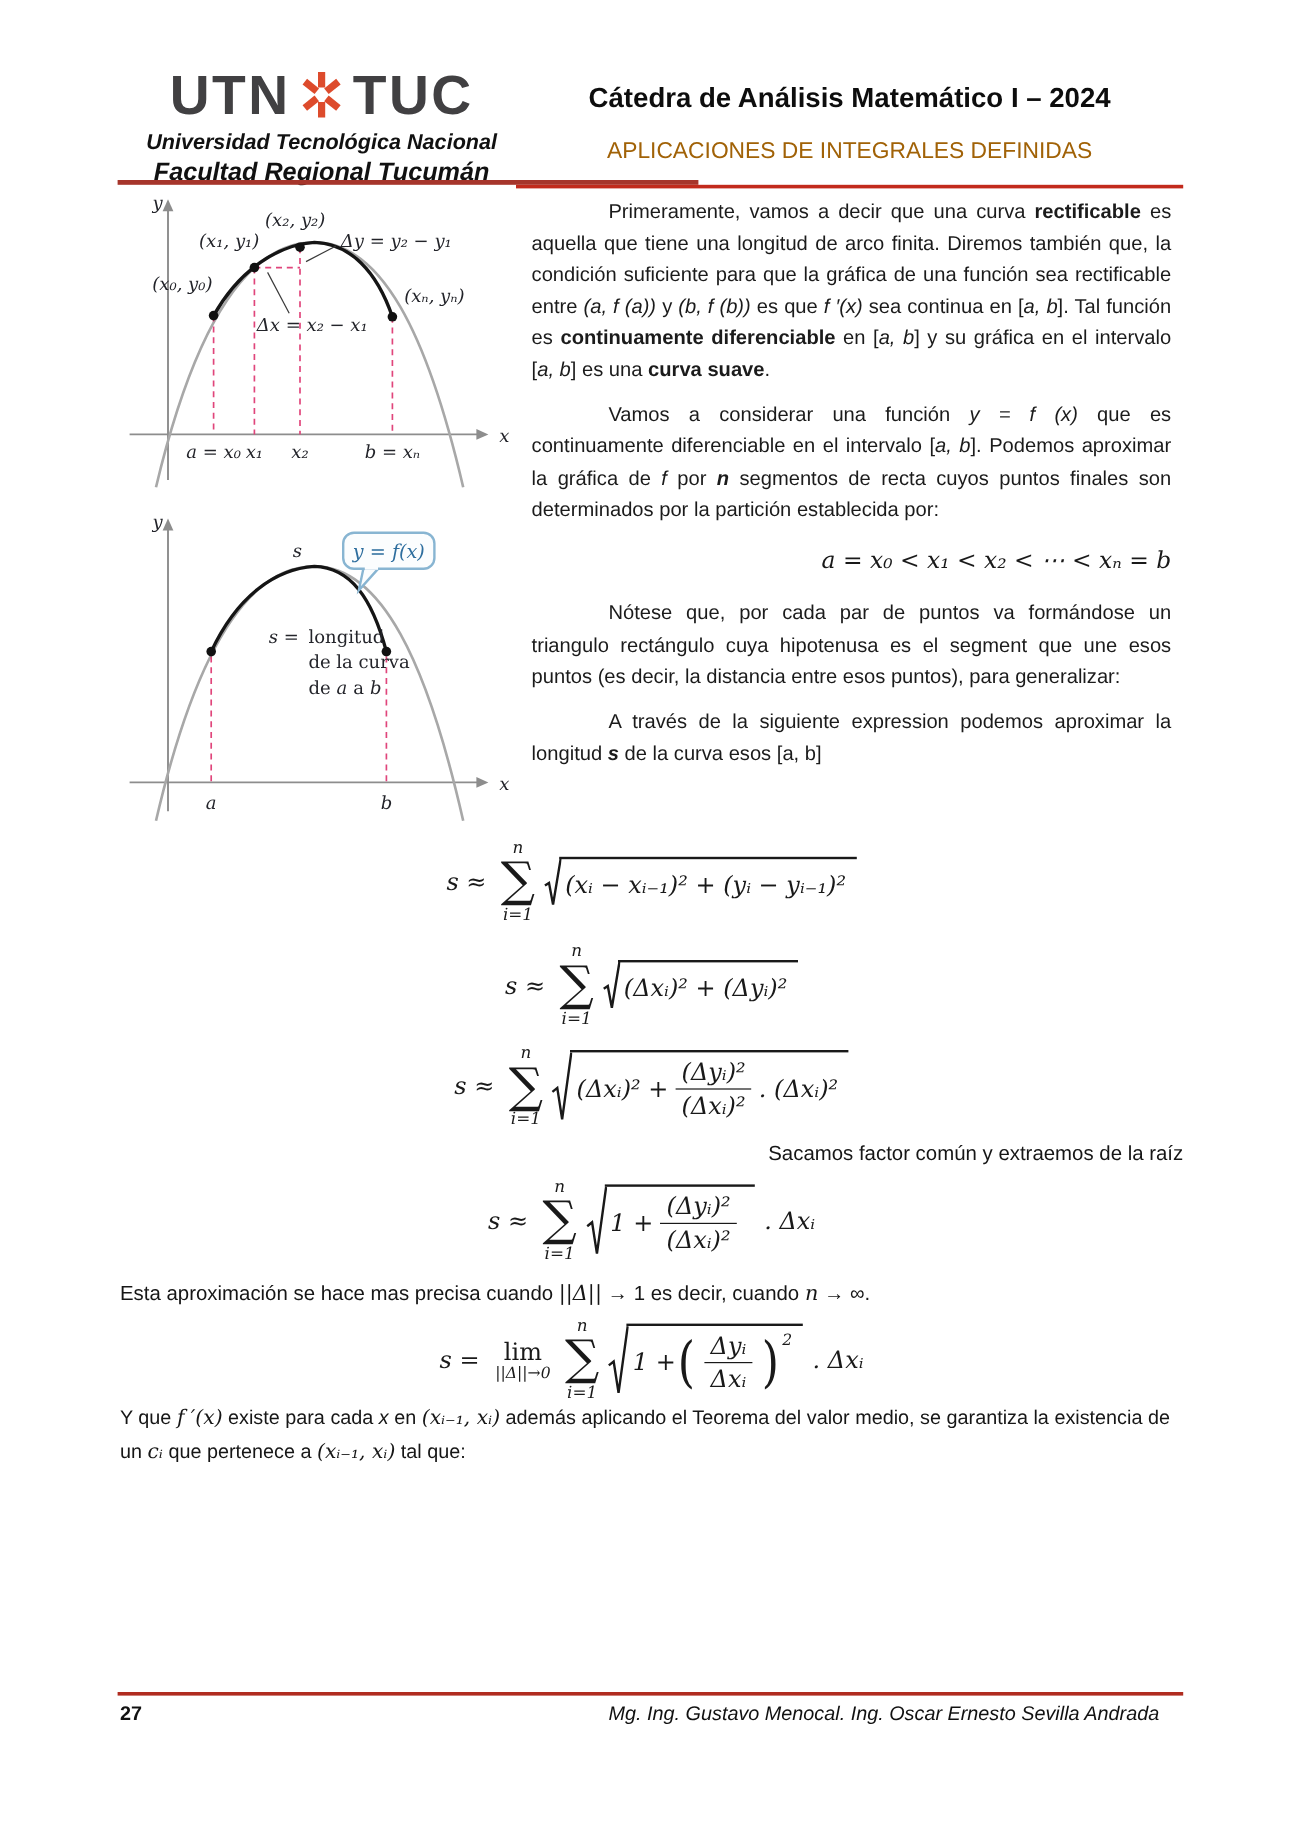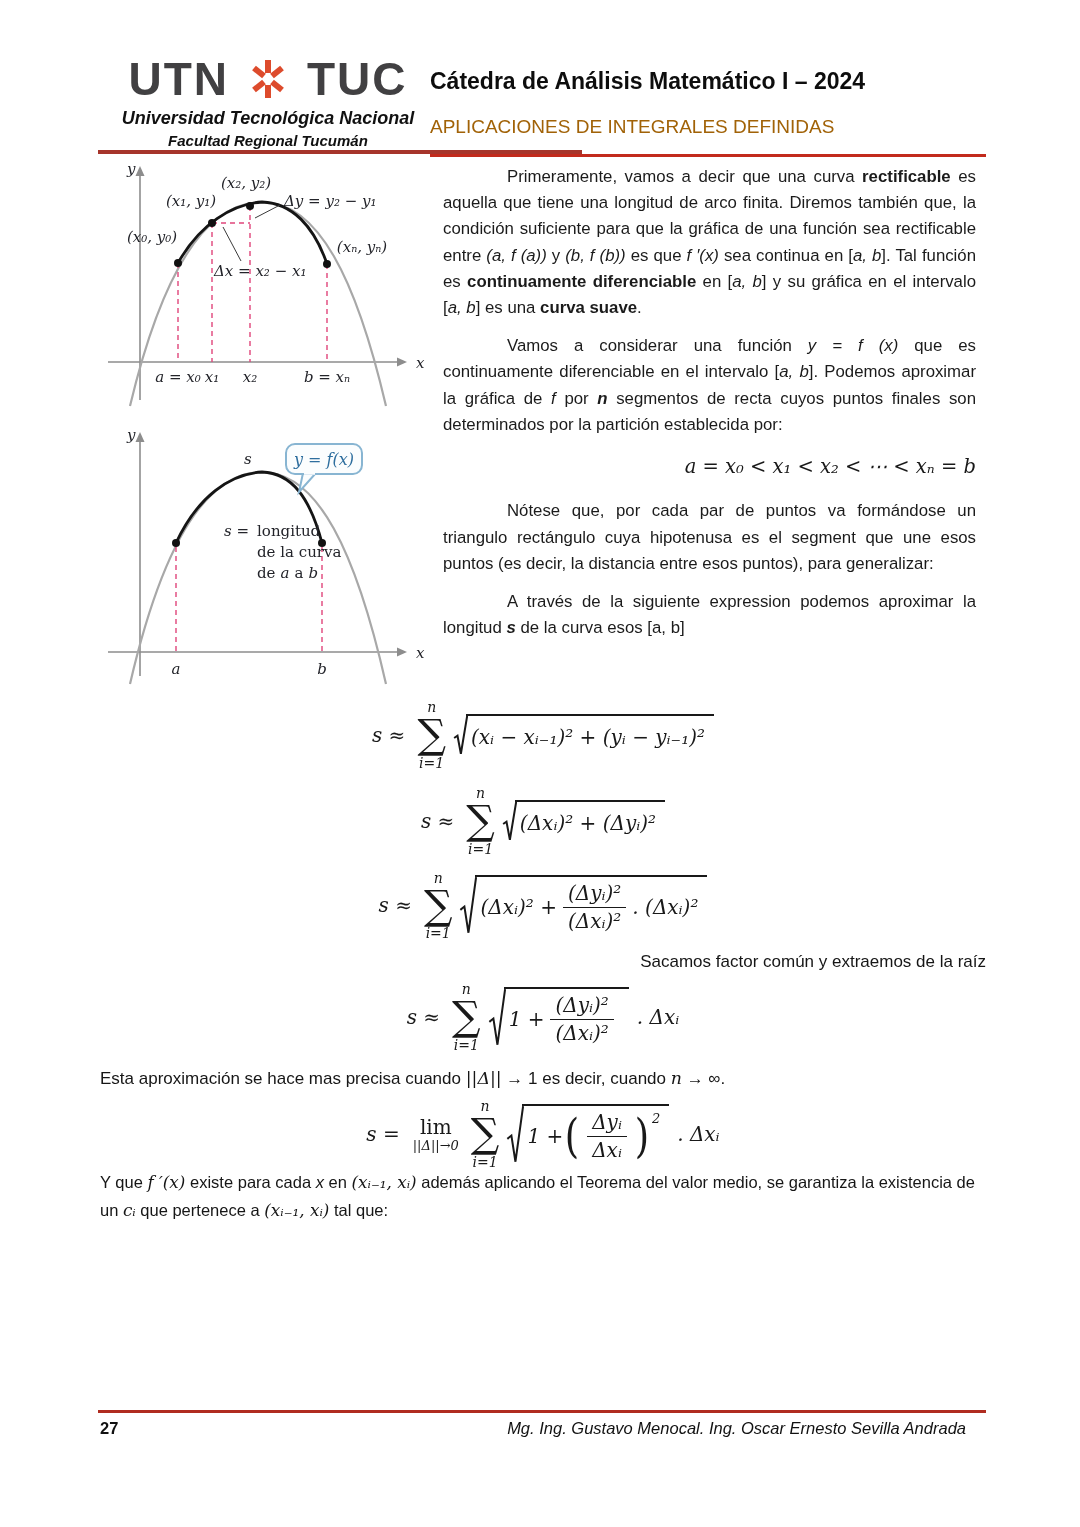"UTN" .logo-row { gap: 20px -> 7px }
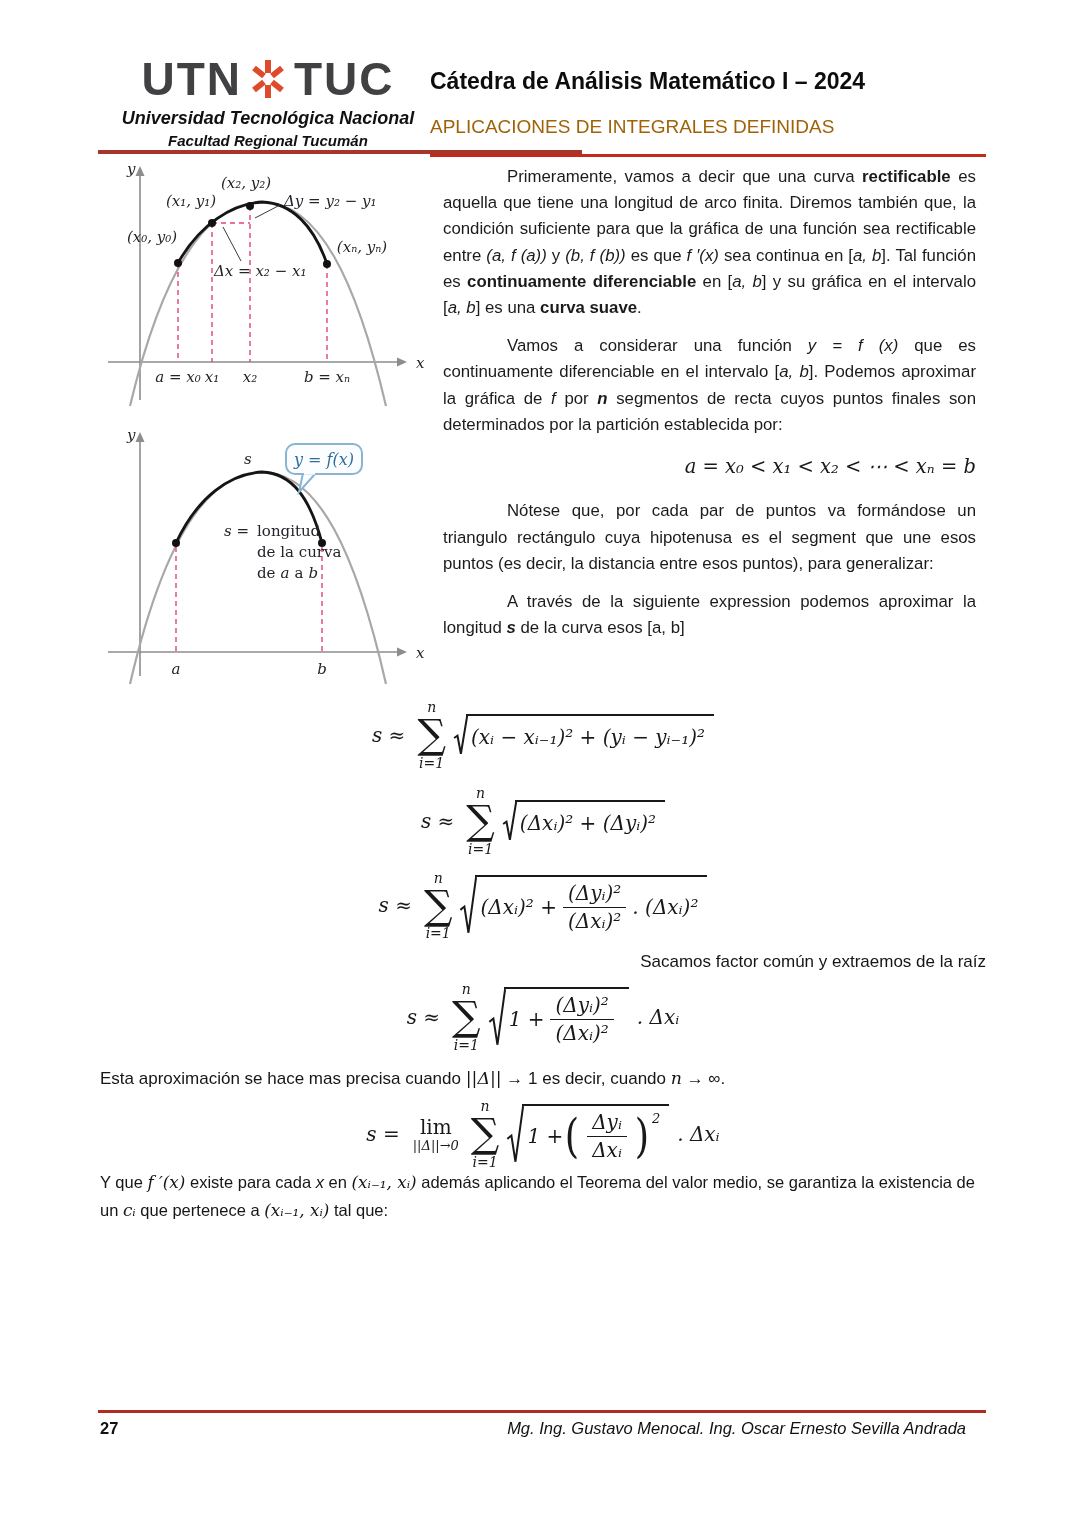"Cátedra de Análisis Matemático I" .title-block { text-align: left -> center }
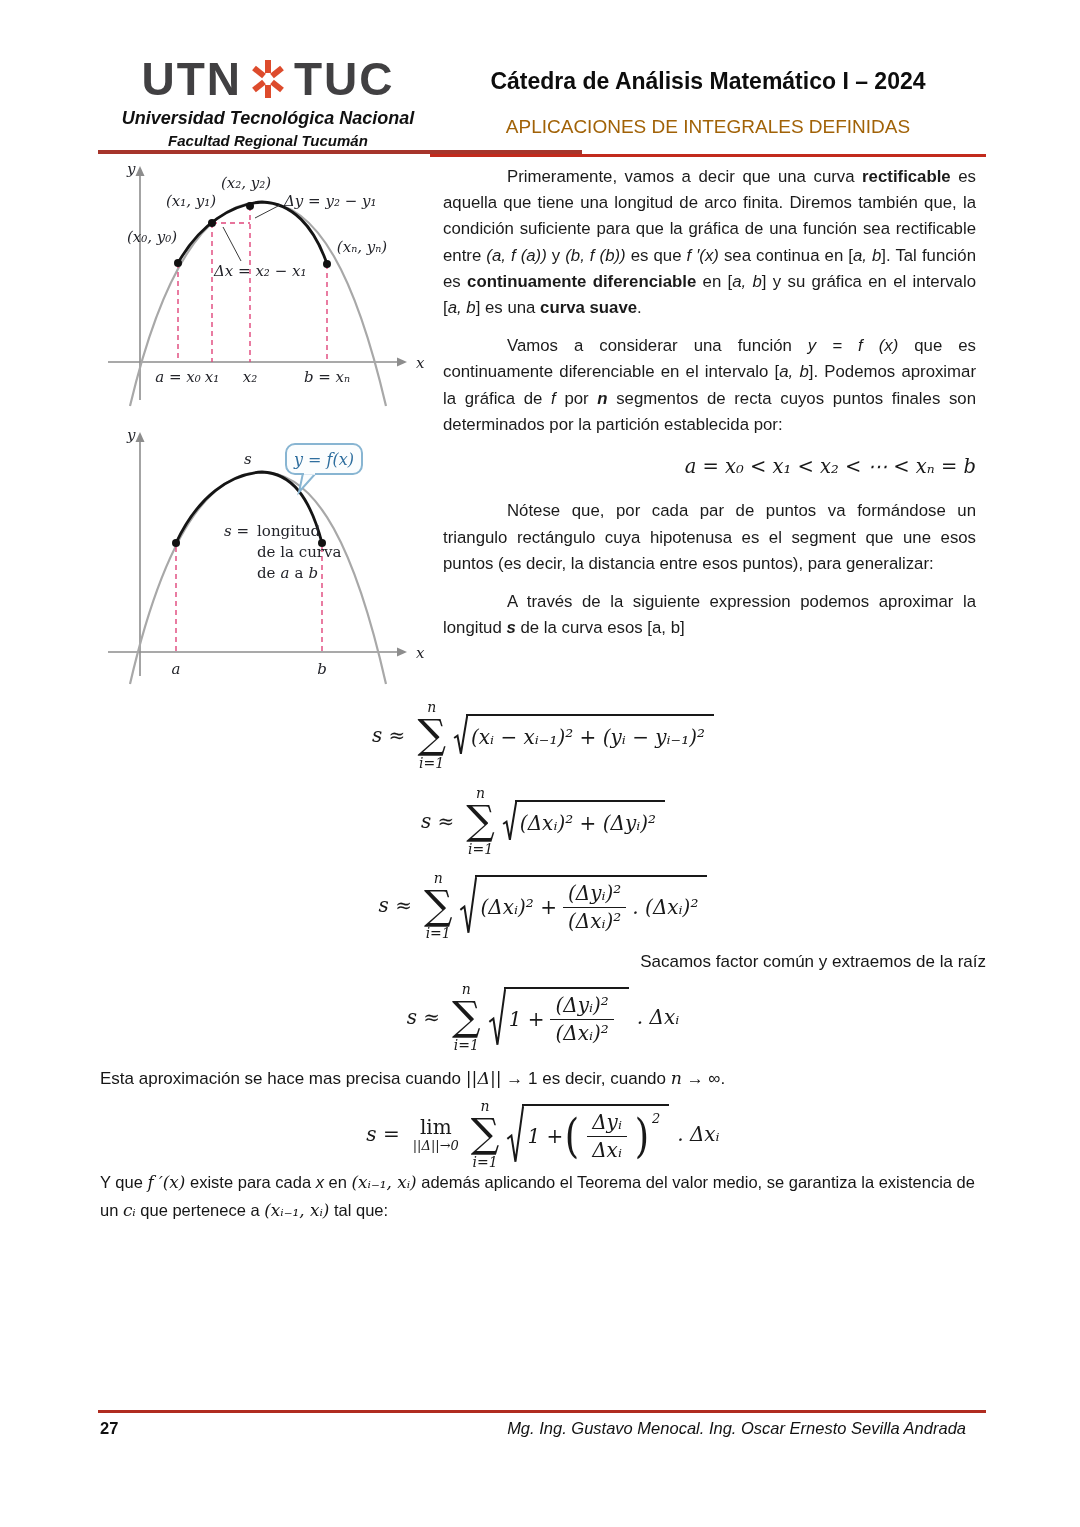"Facultad Regional Tucumán" .logo-line2 { font-size: 15px -> 21px }
